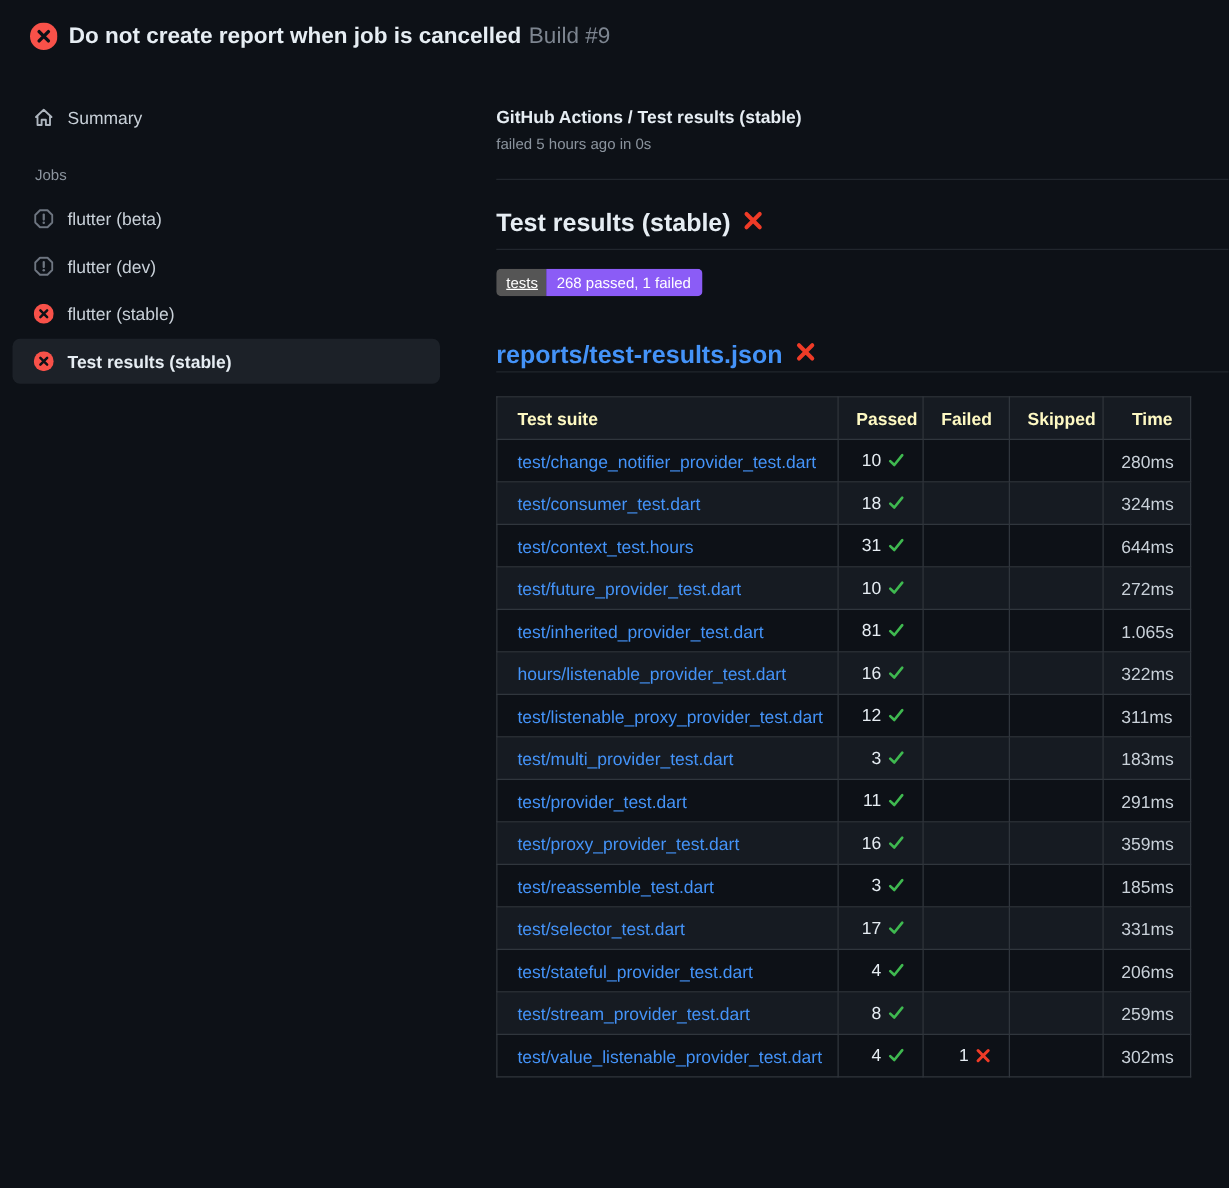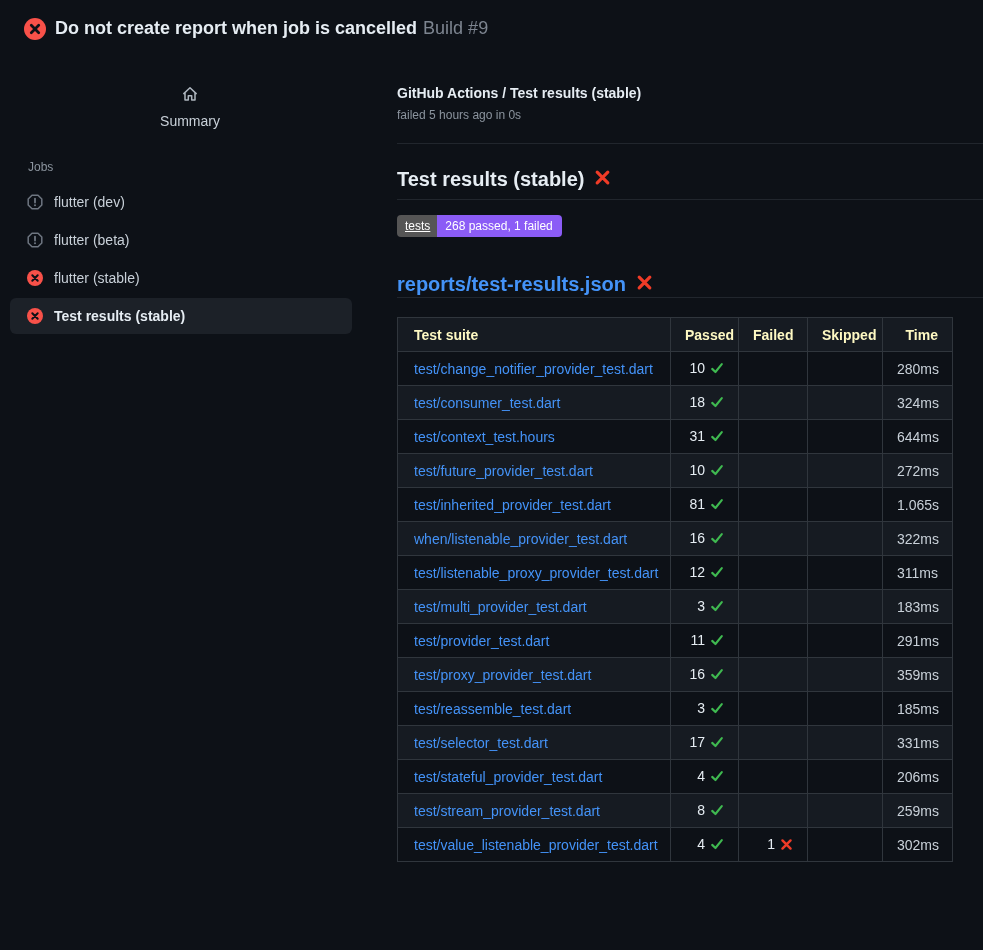"Summary" .summary-item { flex-direction: column -> none }
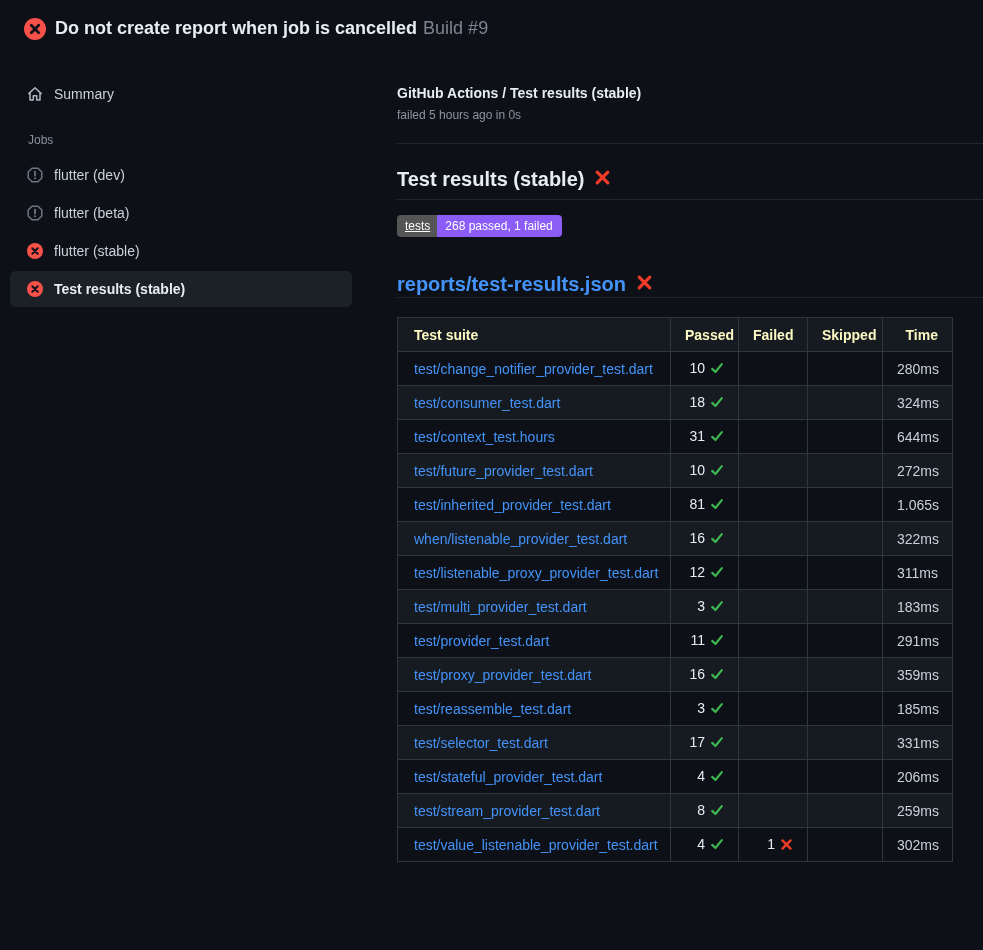"flutter (dev)" li.job-item { order: before "flutter (beta)" -> after "flutter (beta)" }
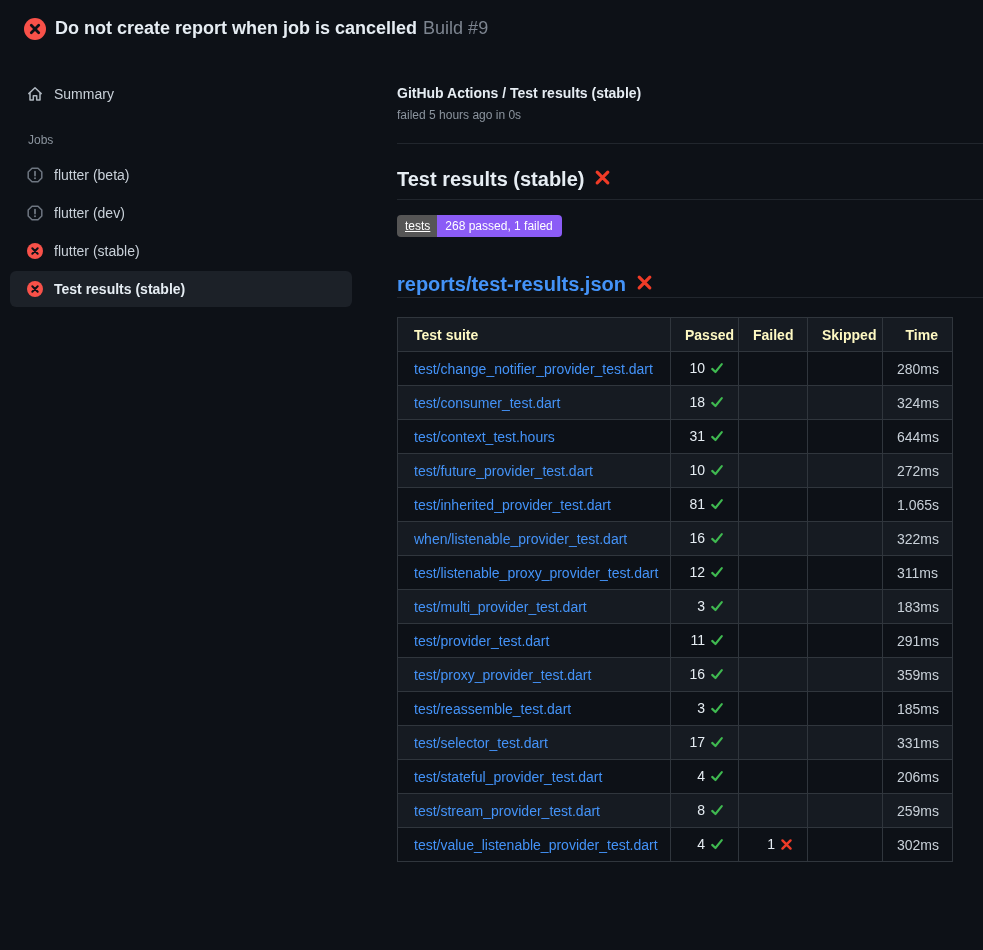"when/listenable_provider_test.dart" a { text: when/listenable -> hours/listenable }
